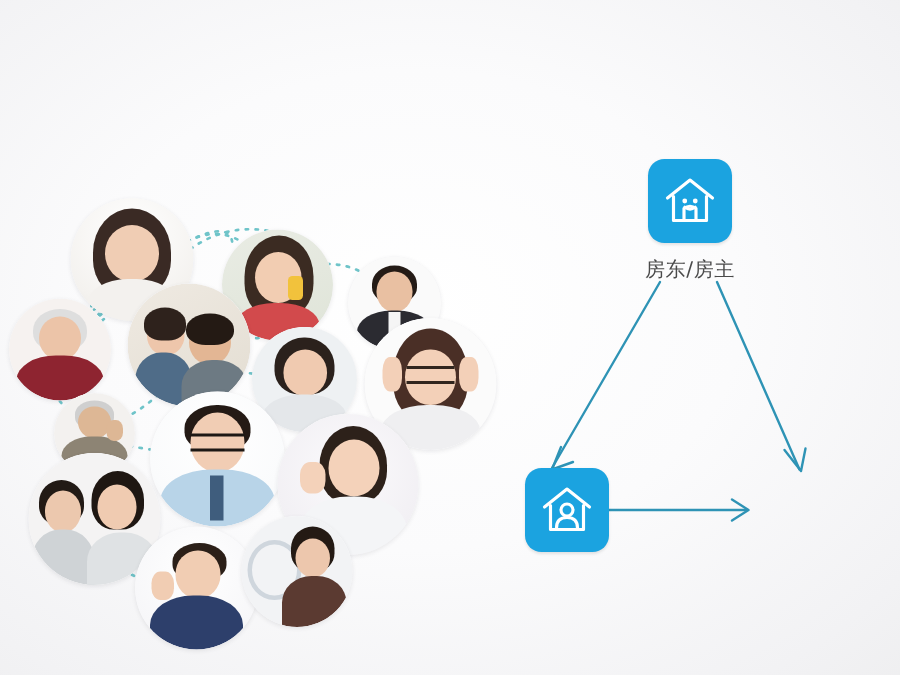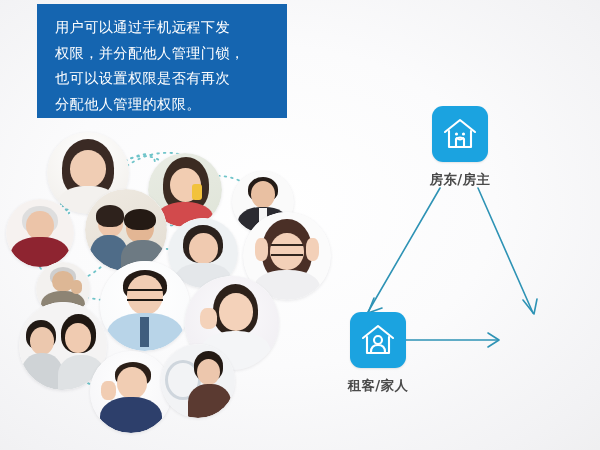"用户可以通过手机远程下发" div { html: <div> <p>用户可以通过手机远程下发 权限，并分配他人管理门锁， 也可以设置权限是否有再次 分配他人管理的权限。</p> </div> -> none }
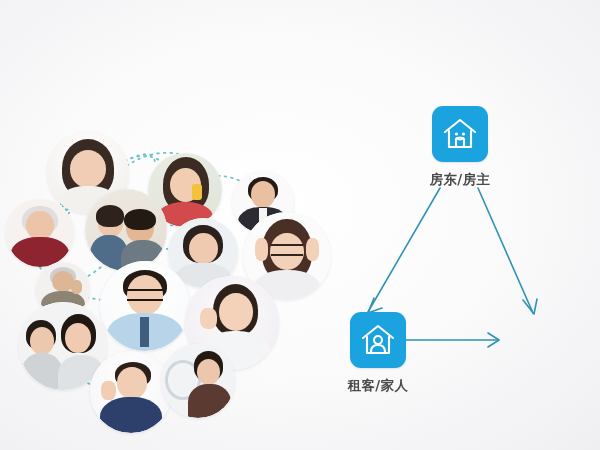"房东/房主" #flow { font-weight: bold -> none }
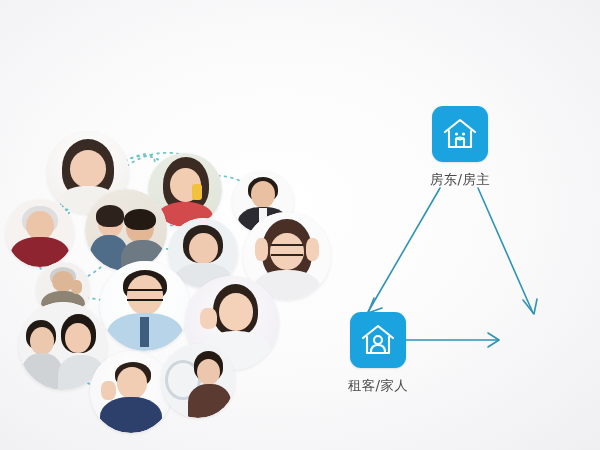"租客/家人" div.nodelabel { html: <div>租客/家人</div> -> none }
